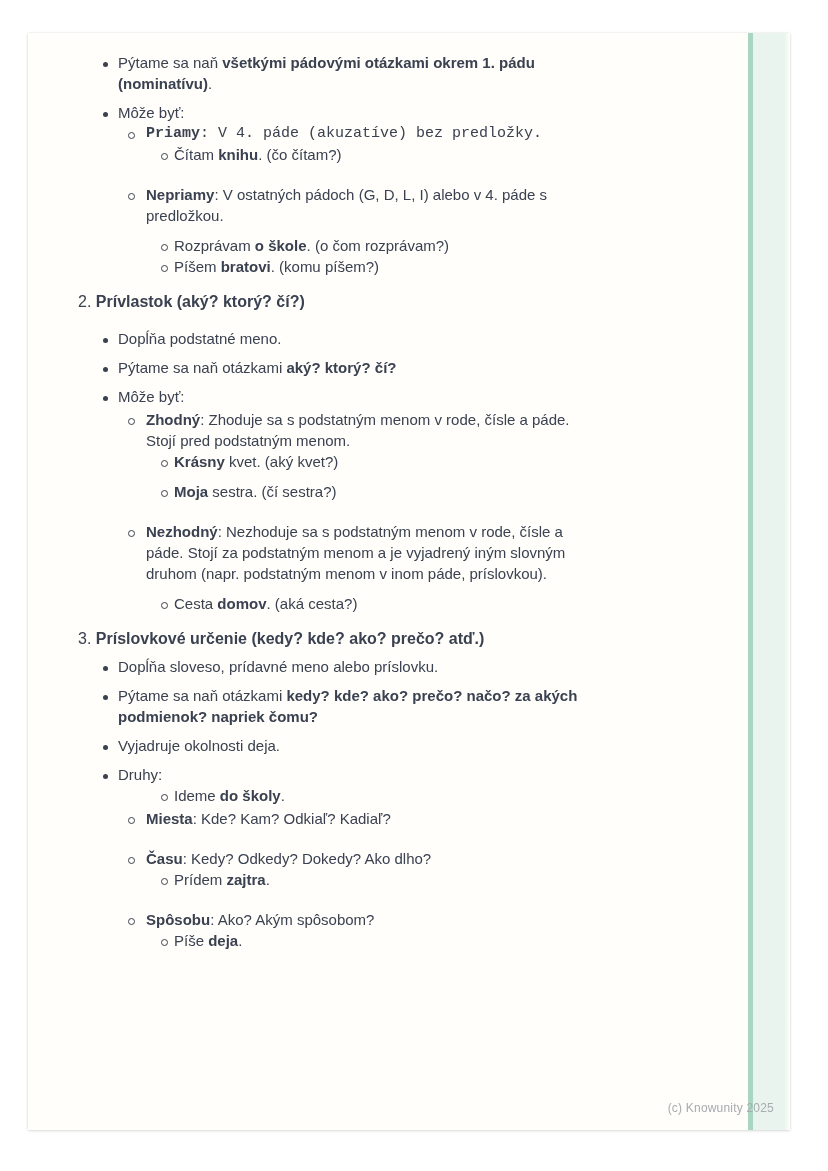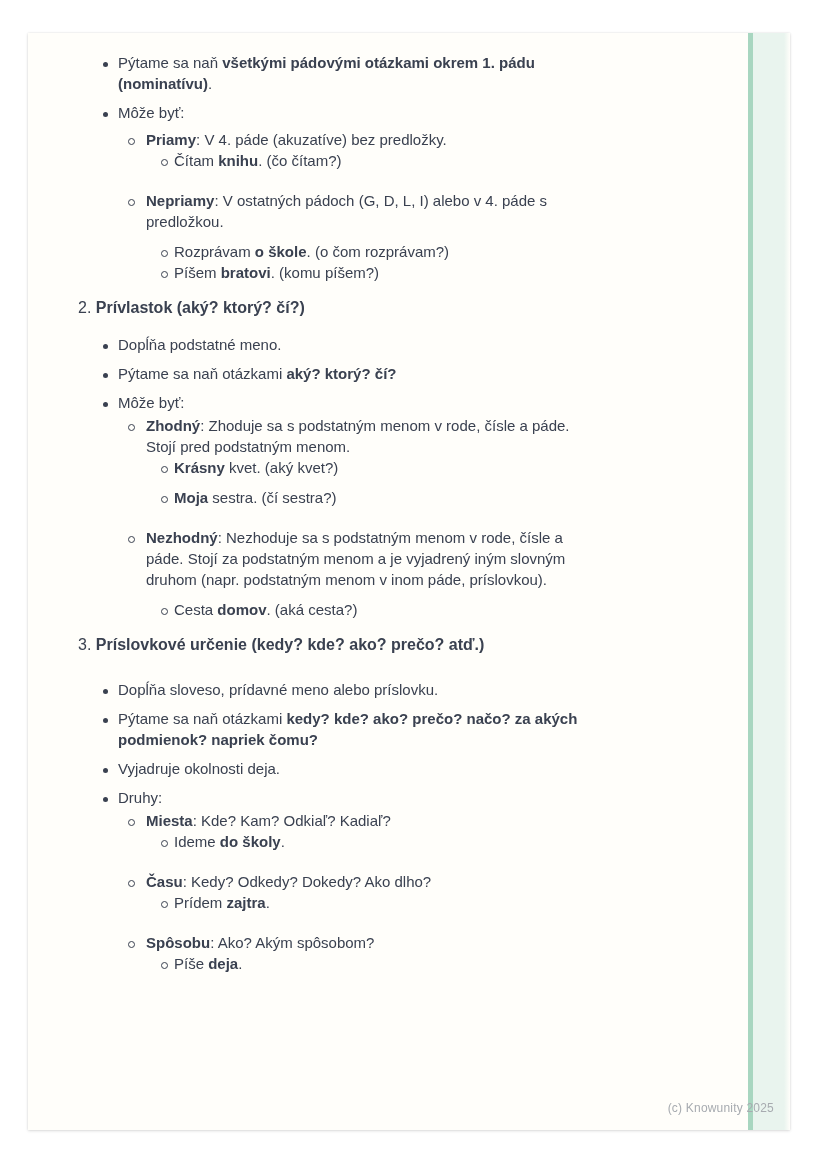"Priamy: V 4. páde (akuzatíve)" div.block { font-family: none -> Liberation Mono, monospace; margin-top: 6px -> 0 }
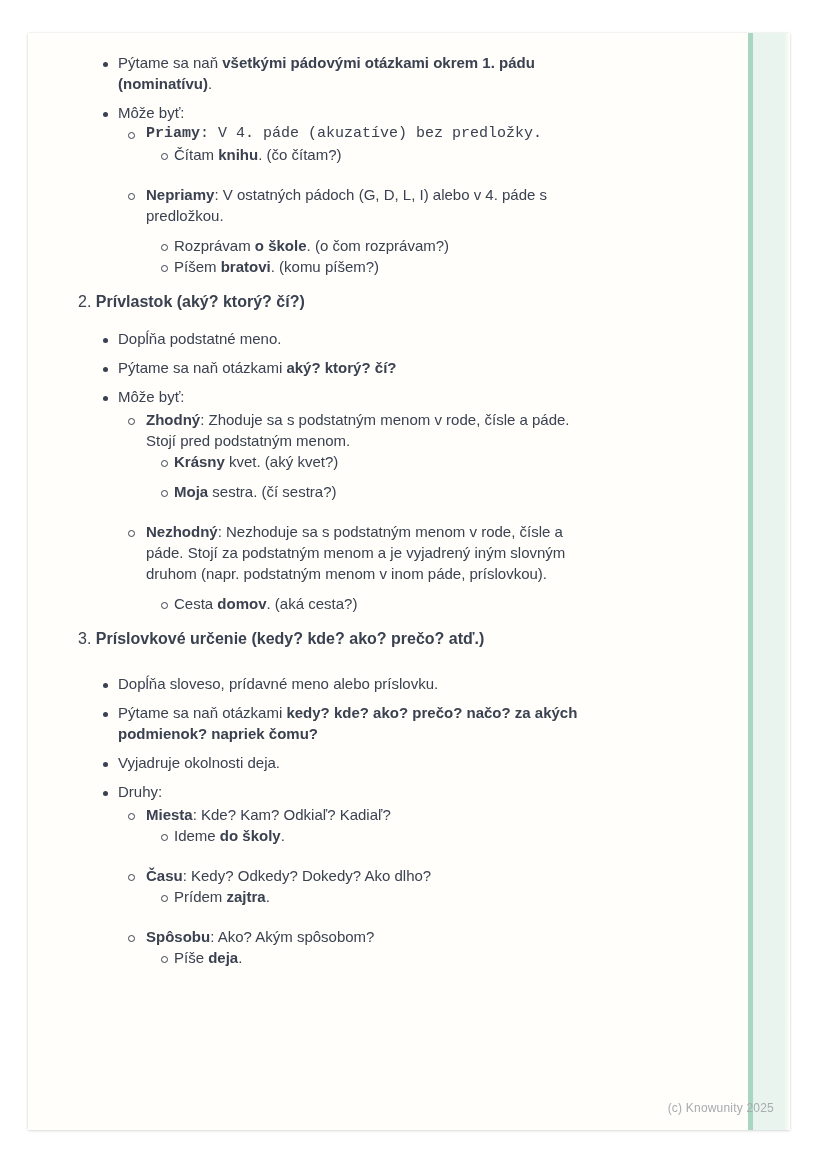"Dopĺňa sloveso, prídavné meno alebo" div.block { margin-top: 24px -> 7px }
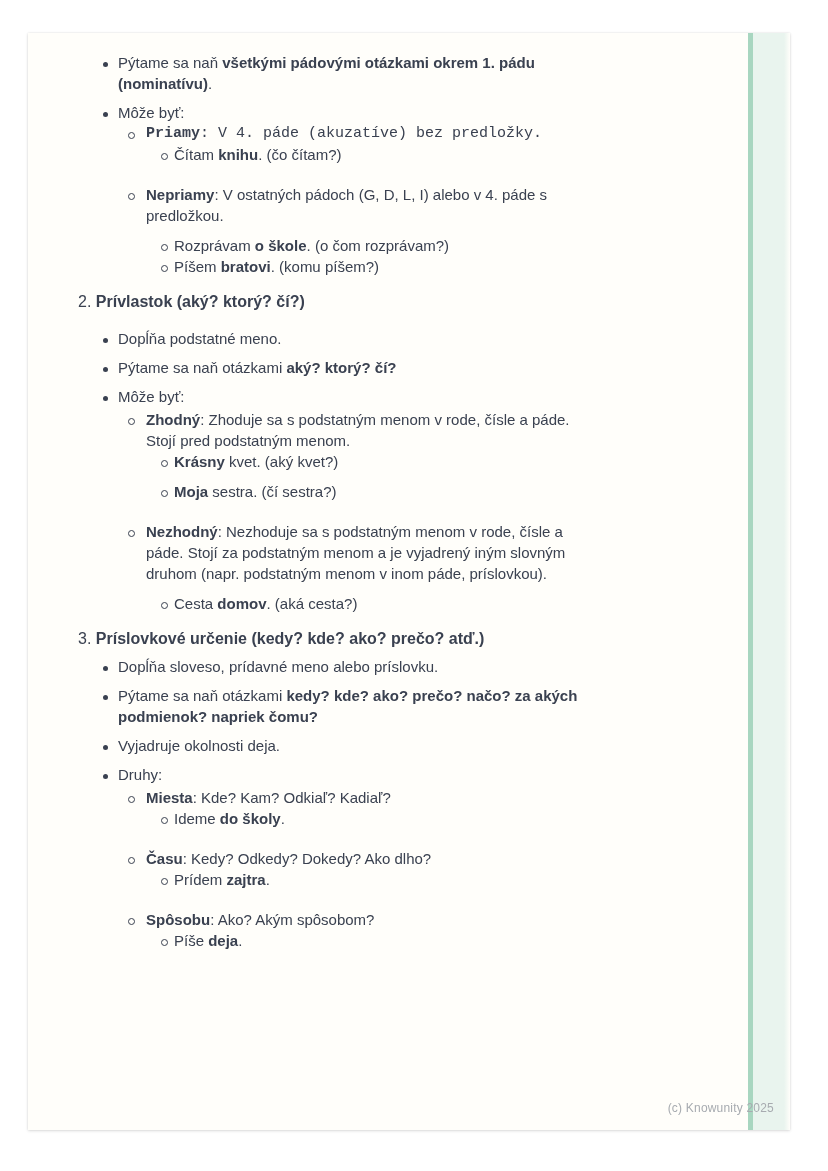"Miesta: Kde? Kam? Odkiaľ? Kadiaľ?" div.block { order: before "Ideme do školy." -> after "Ideme do školy." }
